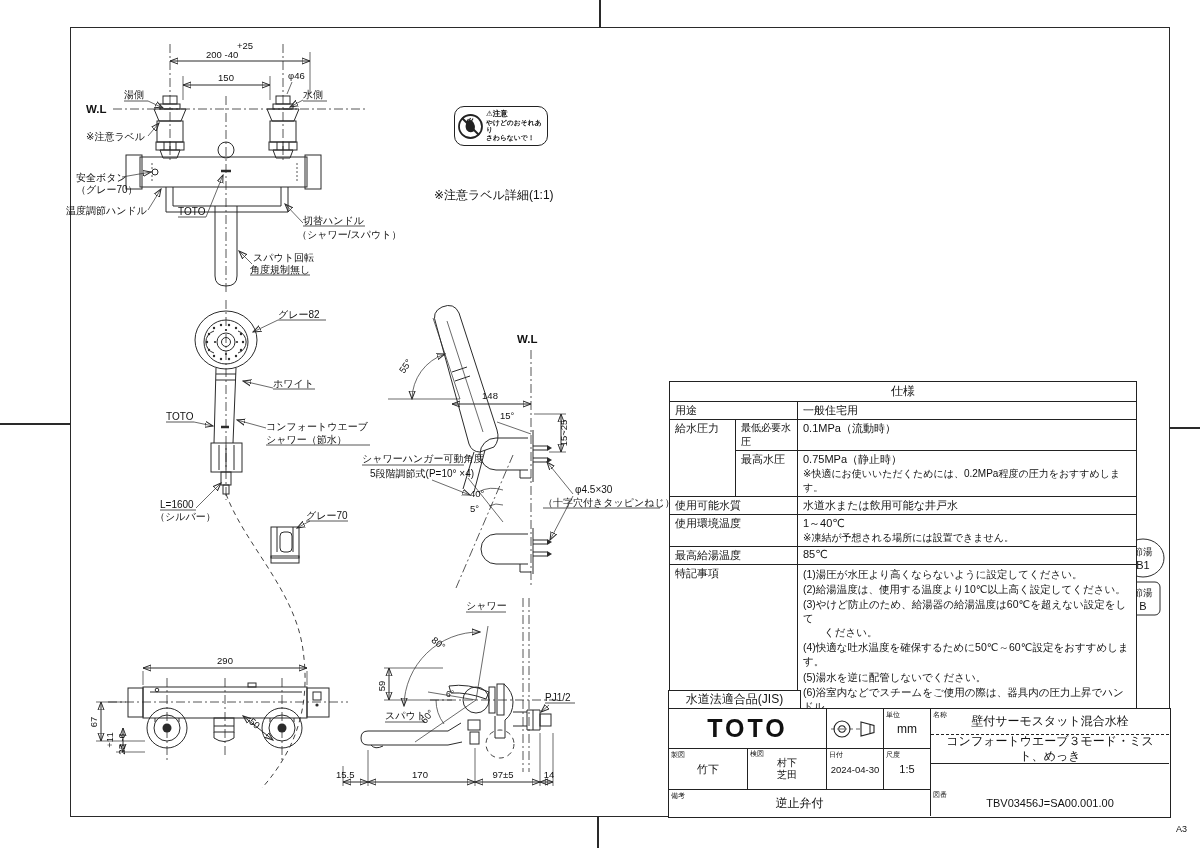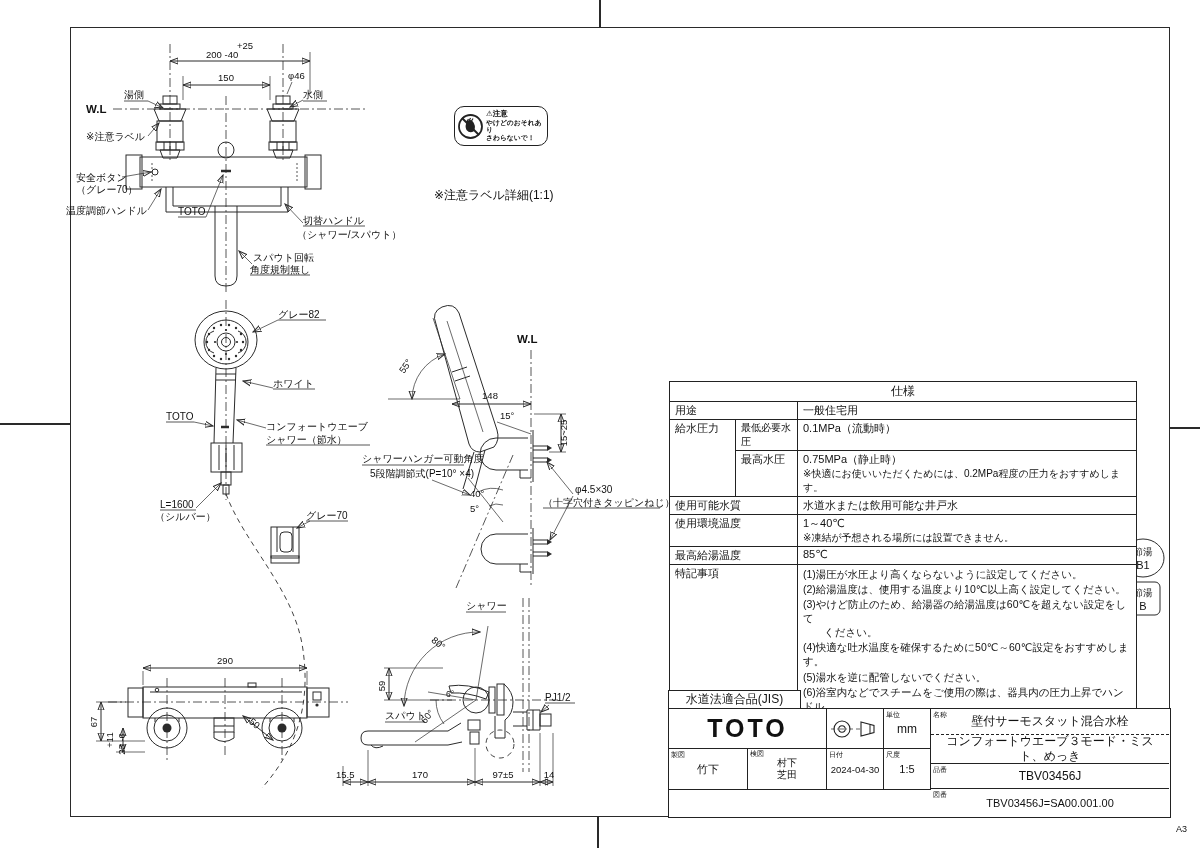"TBV03456J" div.tbc { html: <div> <span>品番</span> <span>TBV03456J</span> </div> -> none }
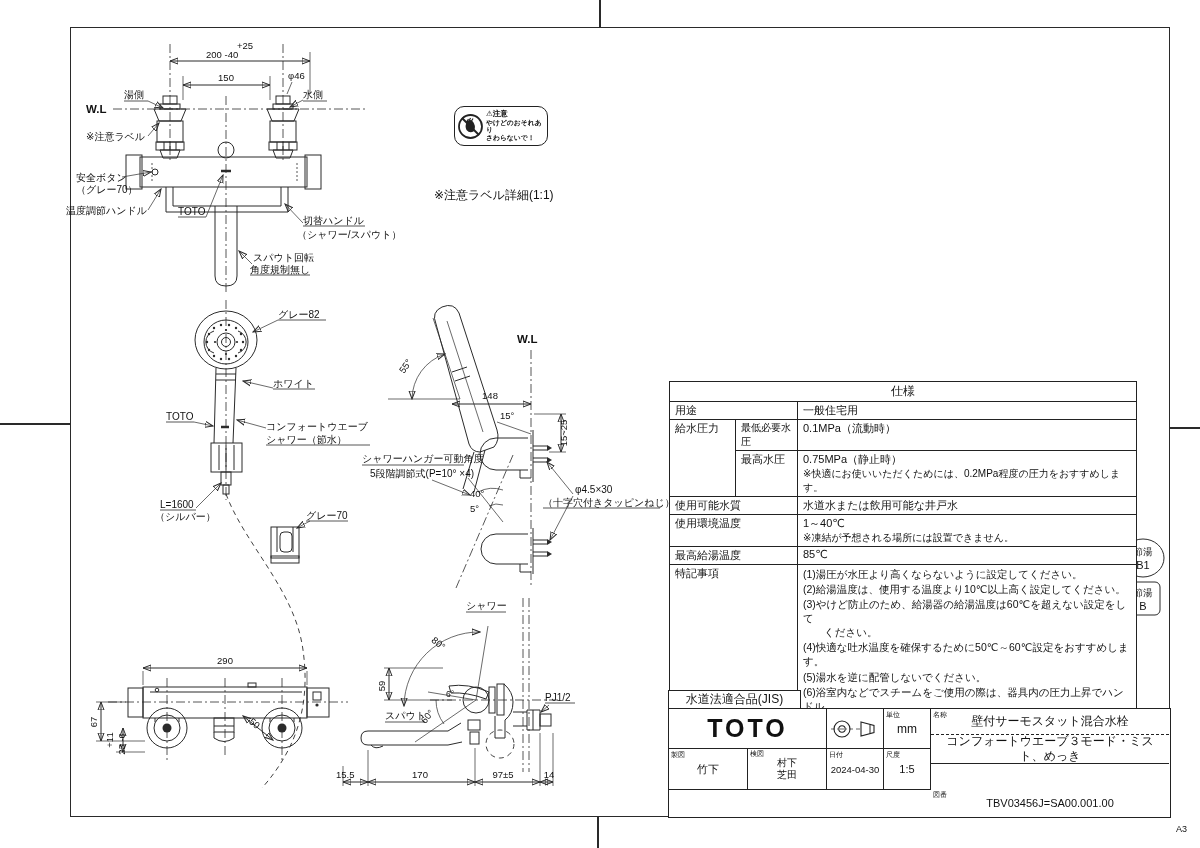"逆止弁付" div.tbc { html: none -> <div> <span>備考</span> <span>逆止弁付</span> </div> }
